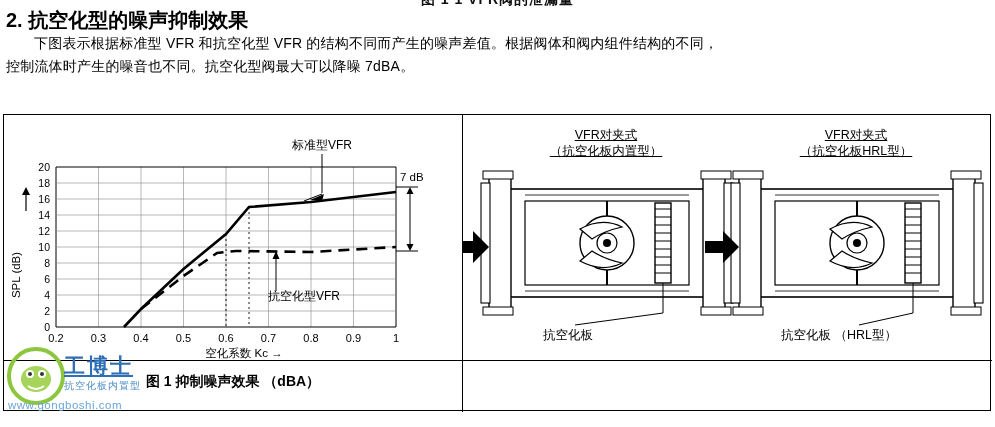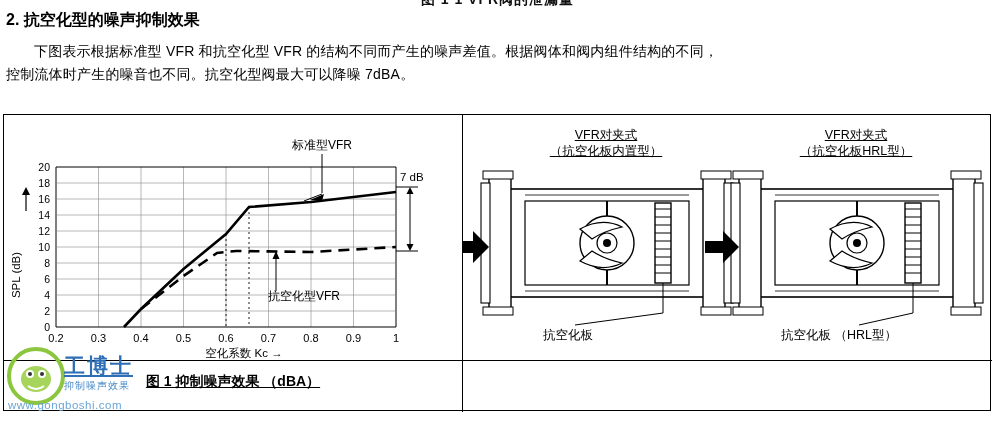"2. 抗空化型的噪声抑制效果" .sec-title { font-size: 16px -> 20px; margin-bottom: 10px -> 2px }
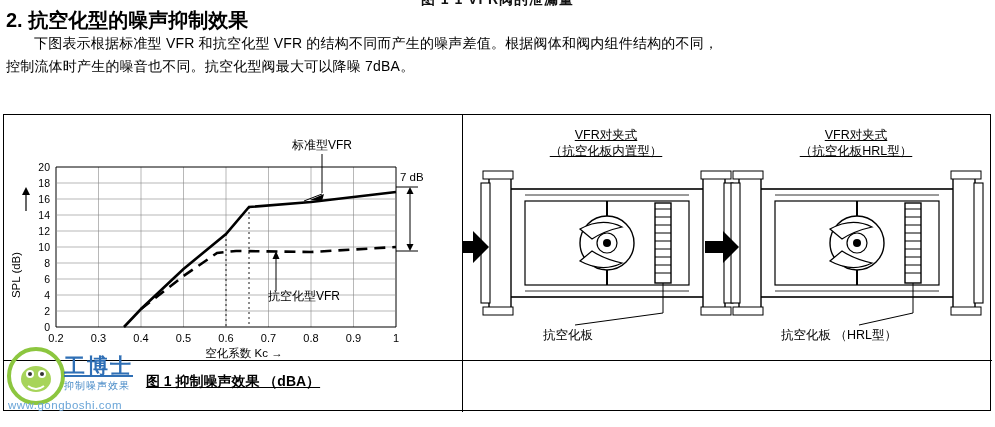"抑制噪声效果" div.wm-text2 { text: 抑制噪声效果 -> 抗空化板内置型 }
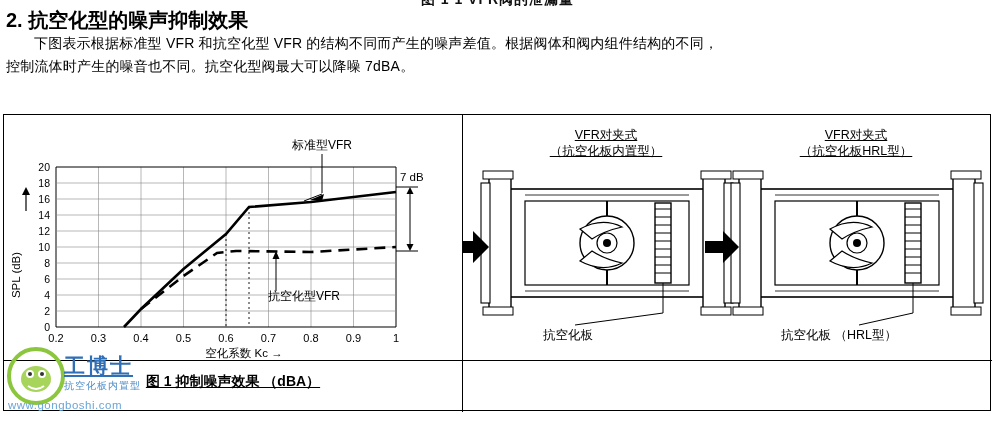"图 1 抑制噪声效果 （dBA）" .caption-left { text-decoration: underline -> none }
